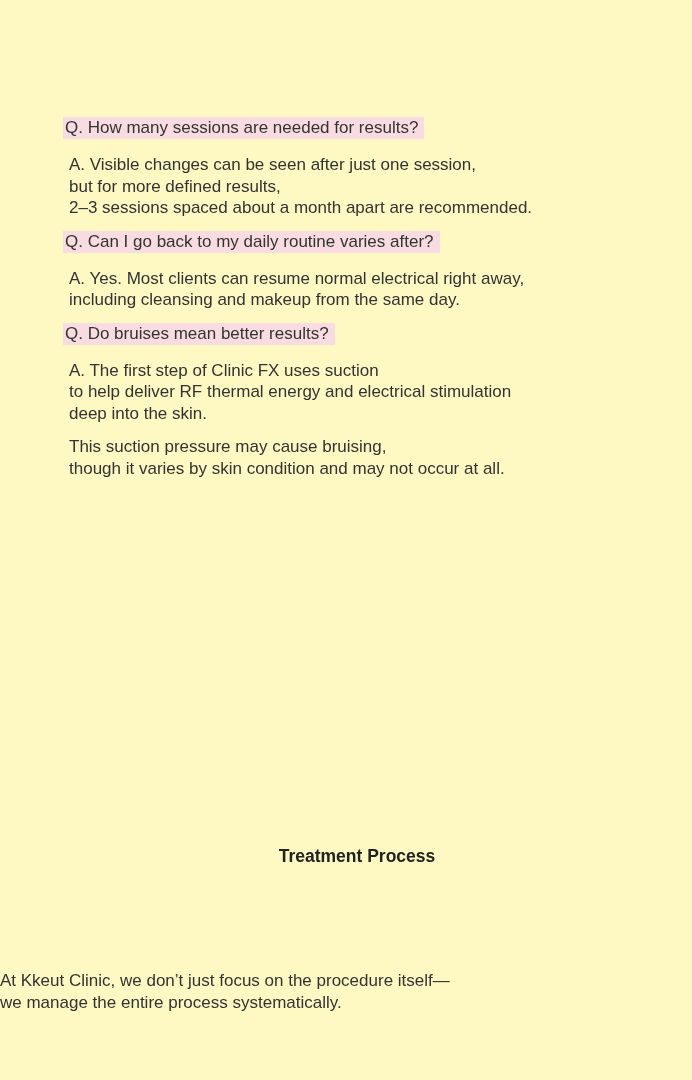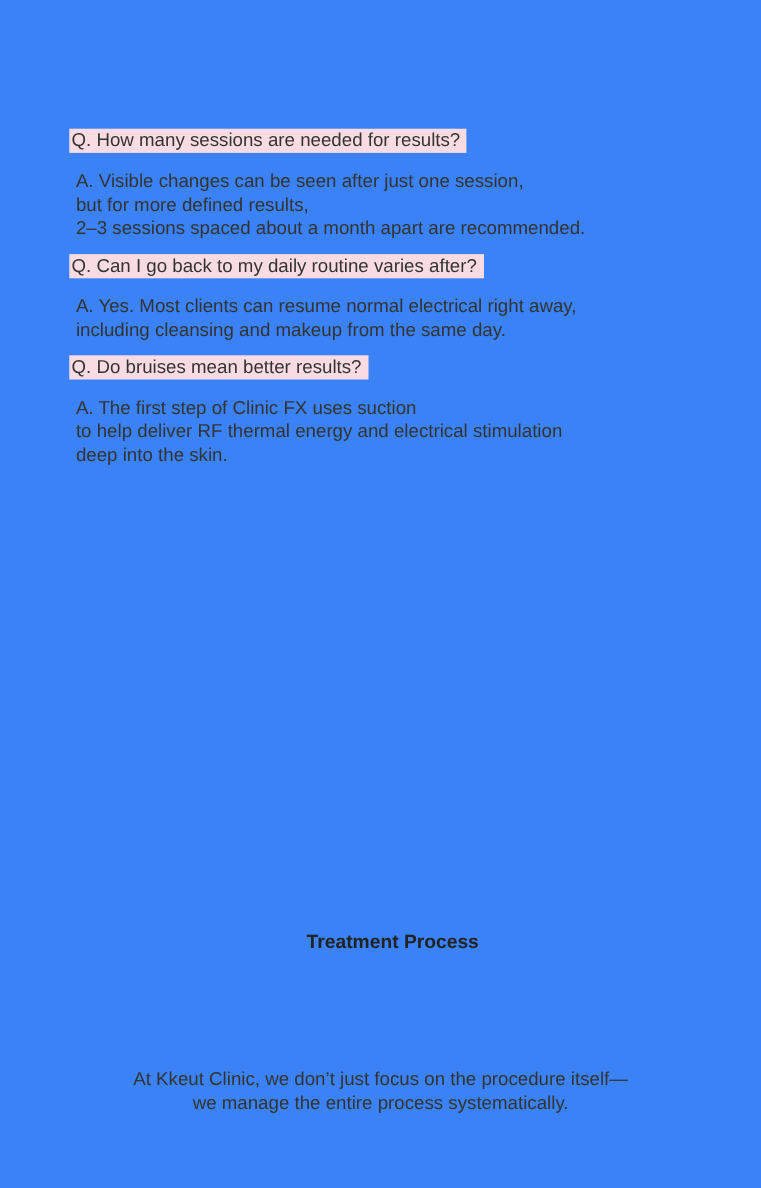"Q. How many sessions are" .page { background: #3b82f6 -> #fef9c3 }
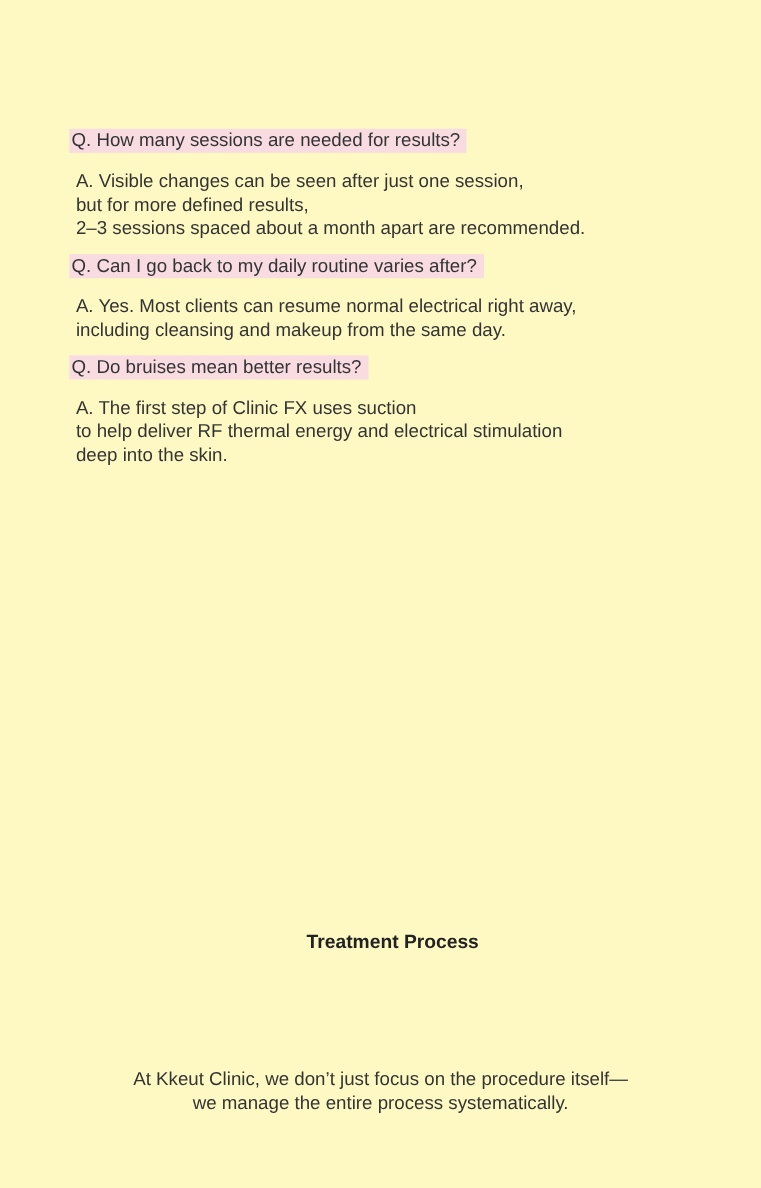"This suction pressure may cause" p { html: none -> <p>This suction pressure may cause bruising, though it varies by skin condition and may not occur at all.</p> }
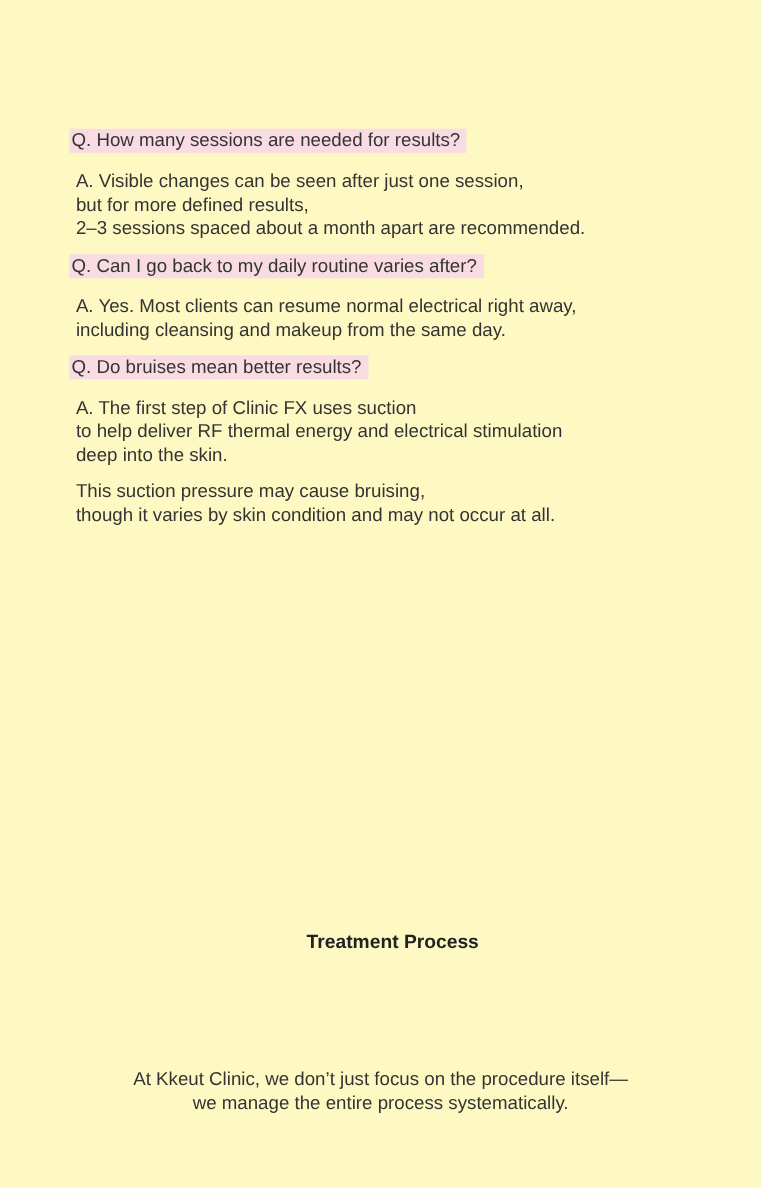"At Kkeut Clinic, we don’t" .process-intro { text-align: center -> left }
